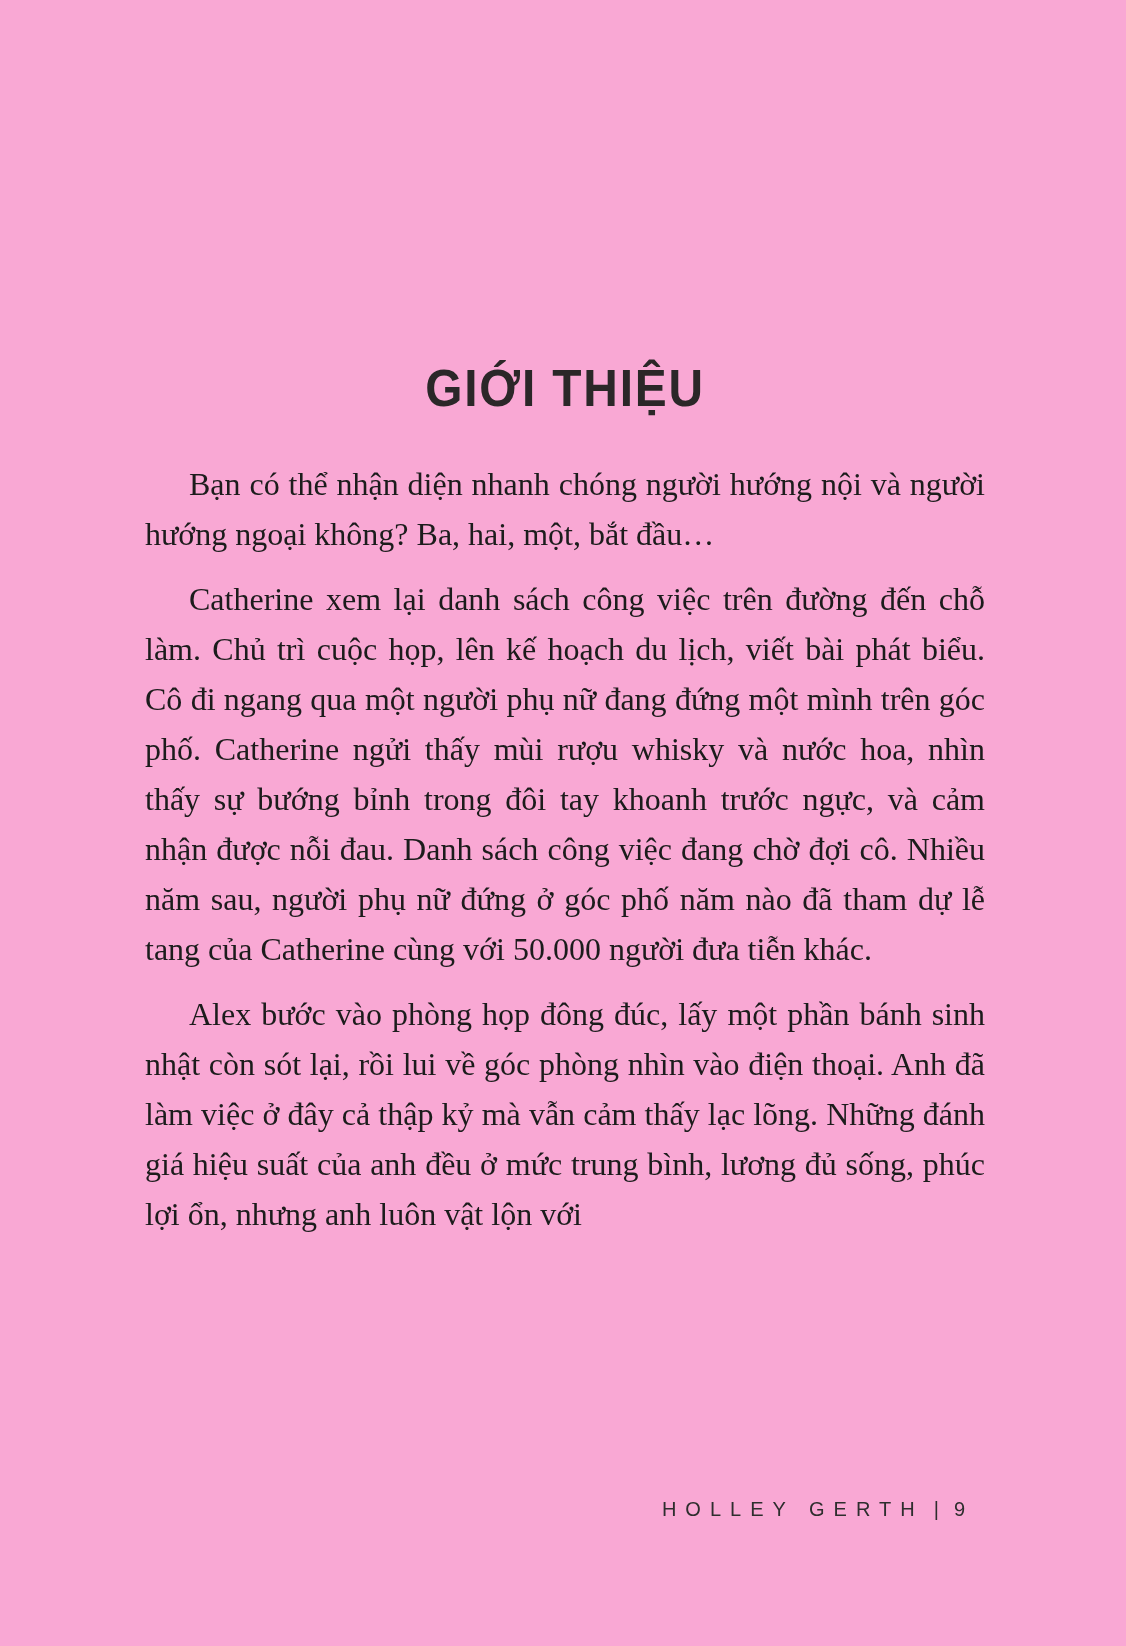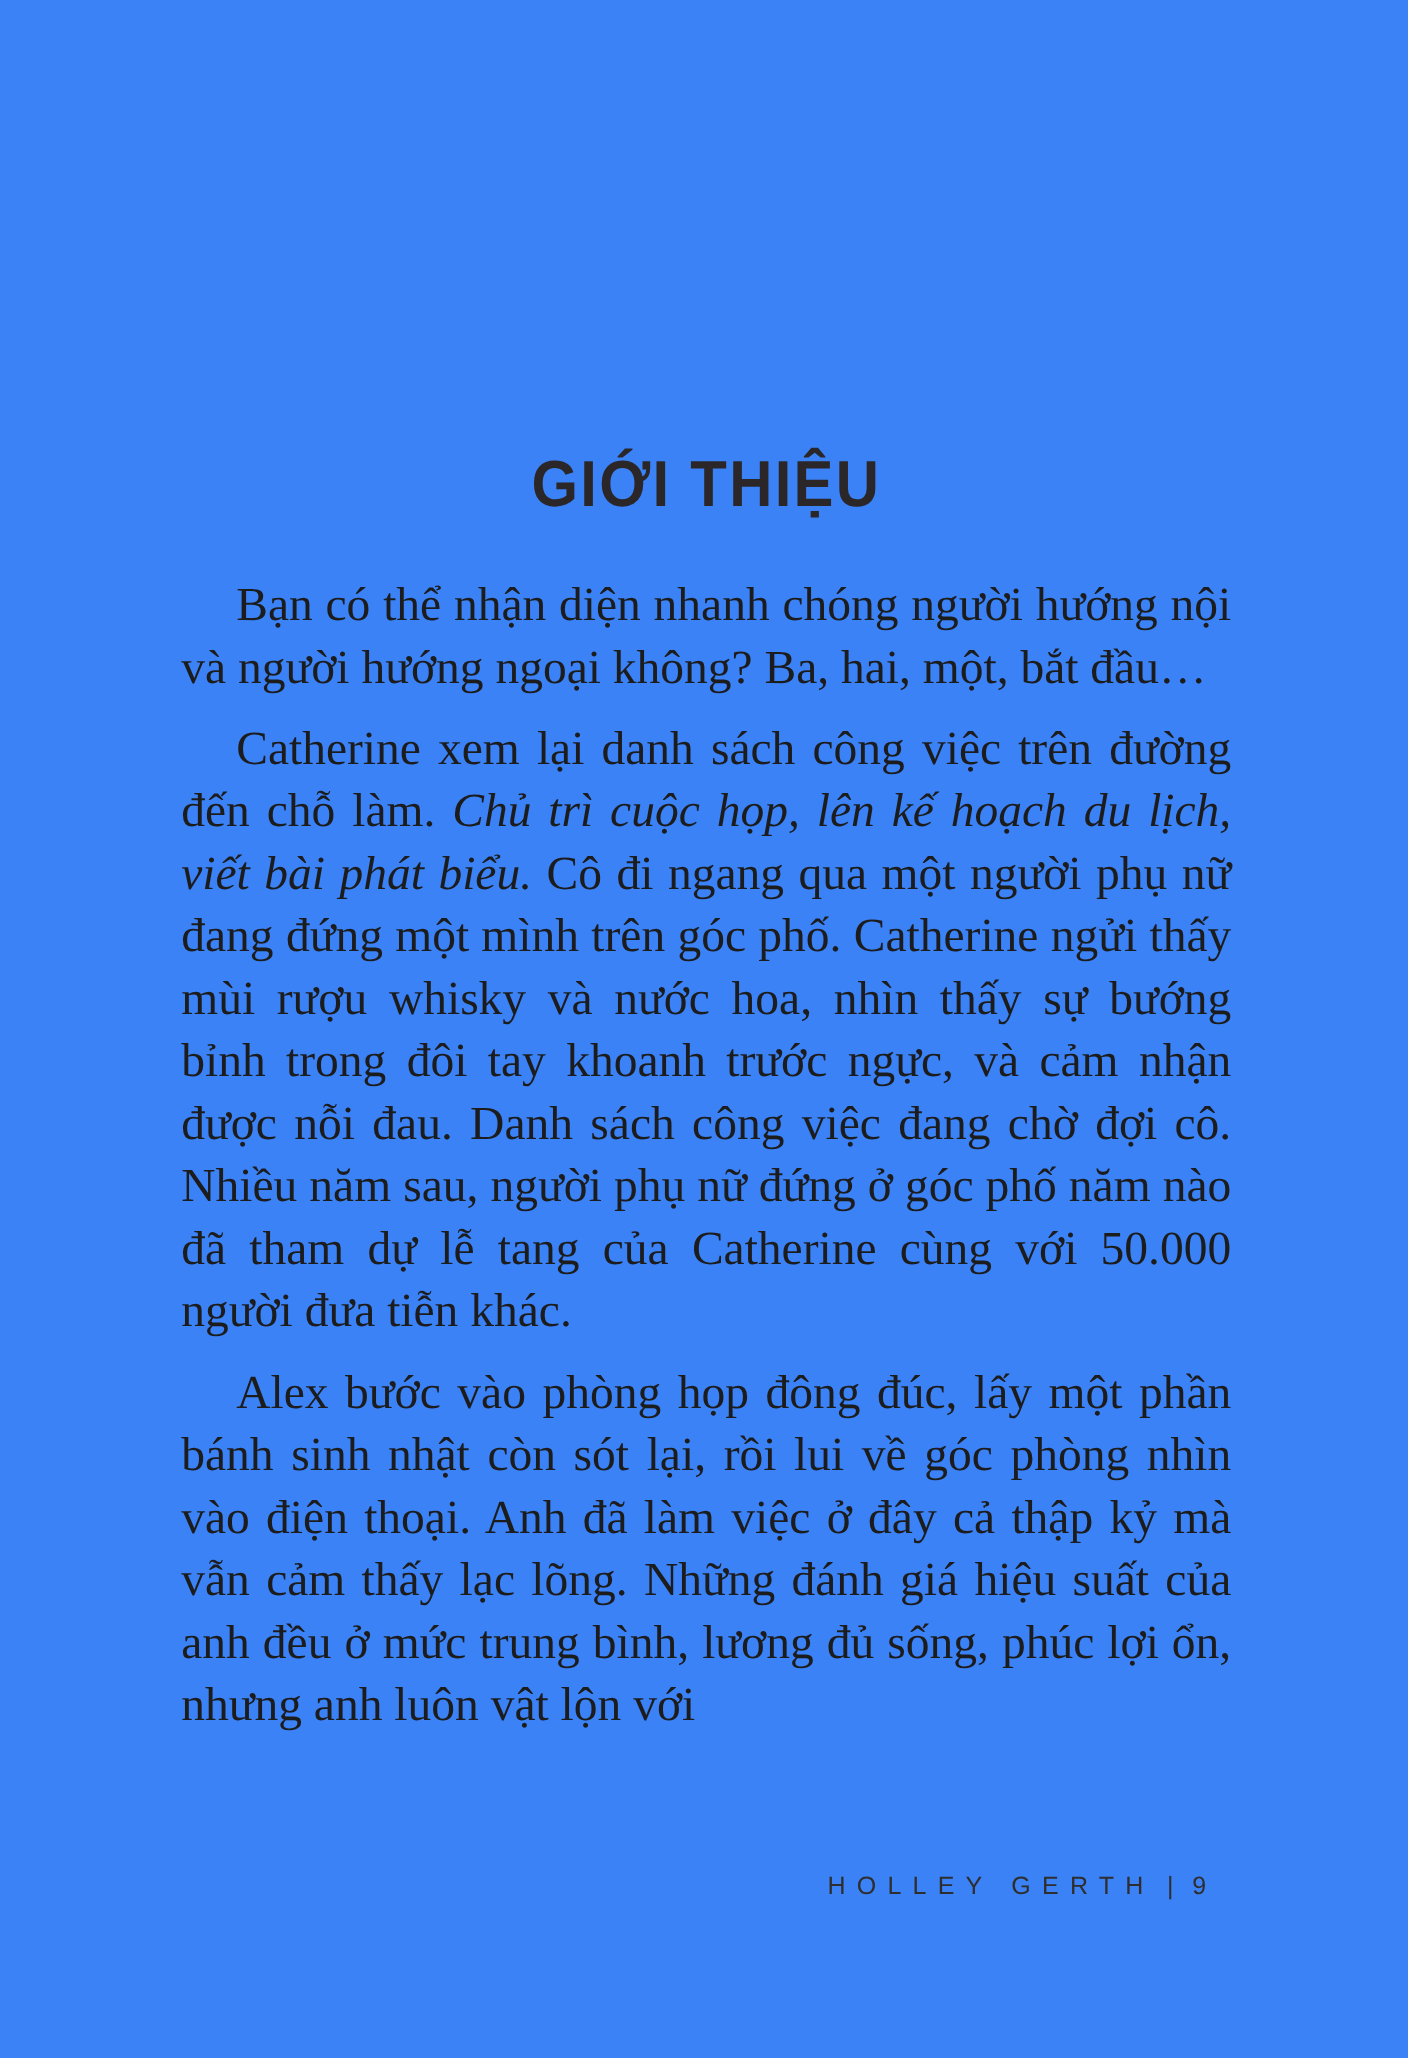"GIỚI THIỆU" .page { background: #3b82f6 -> #f9a8d4 }
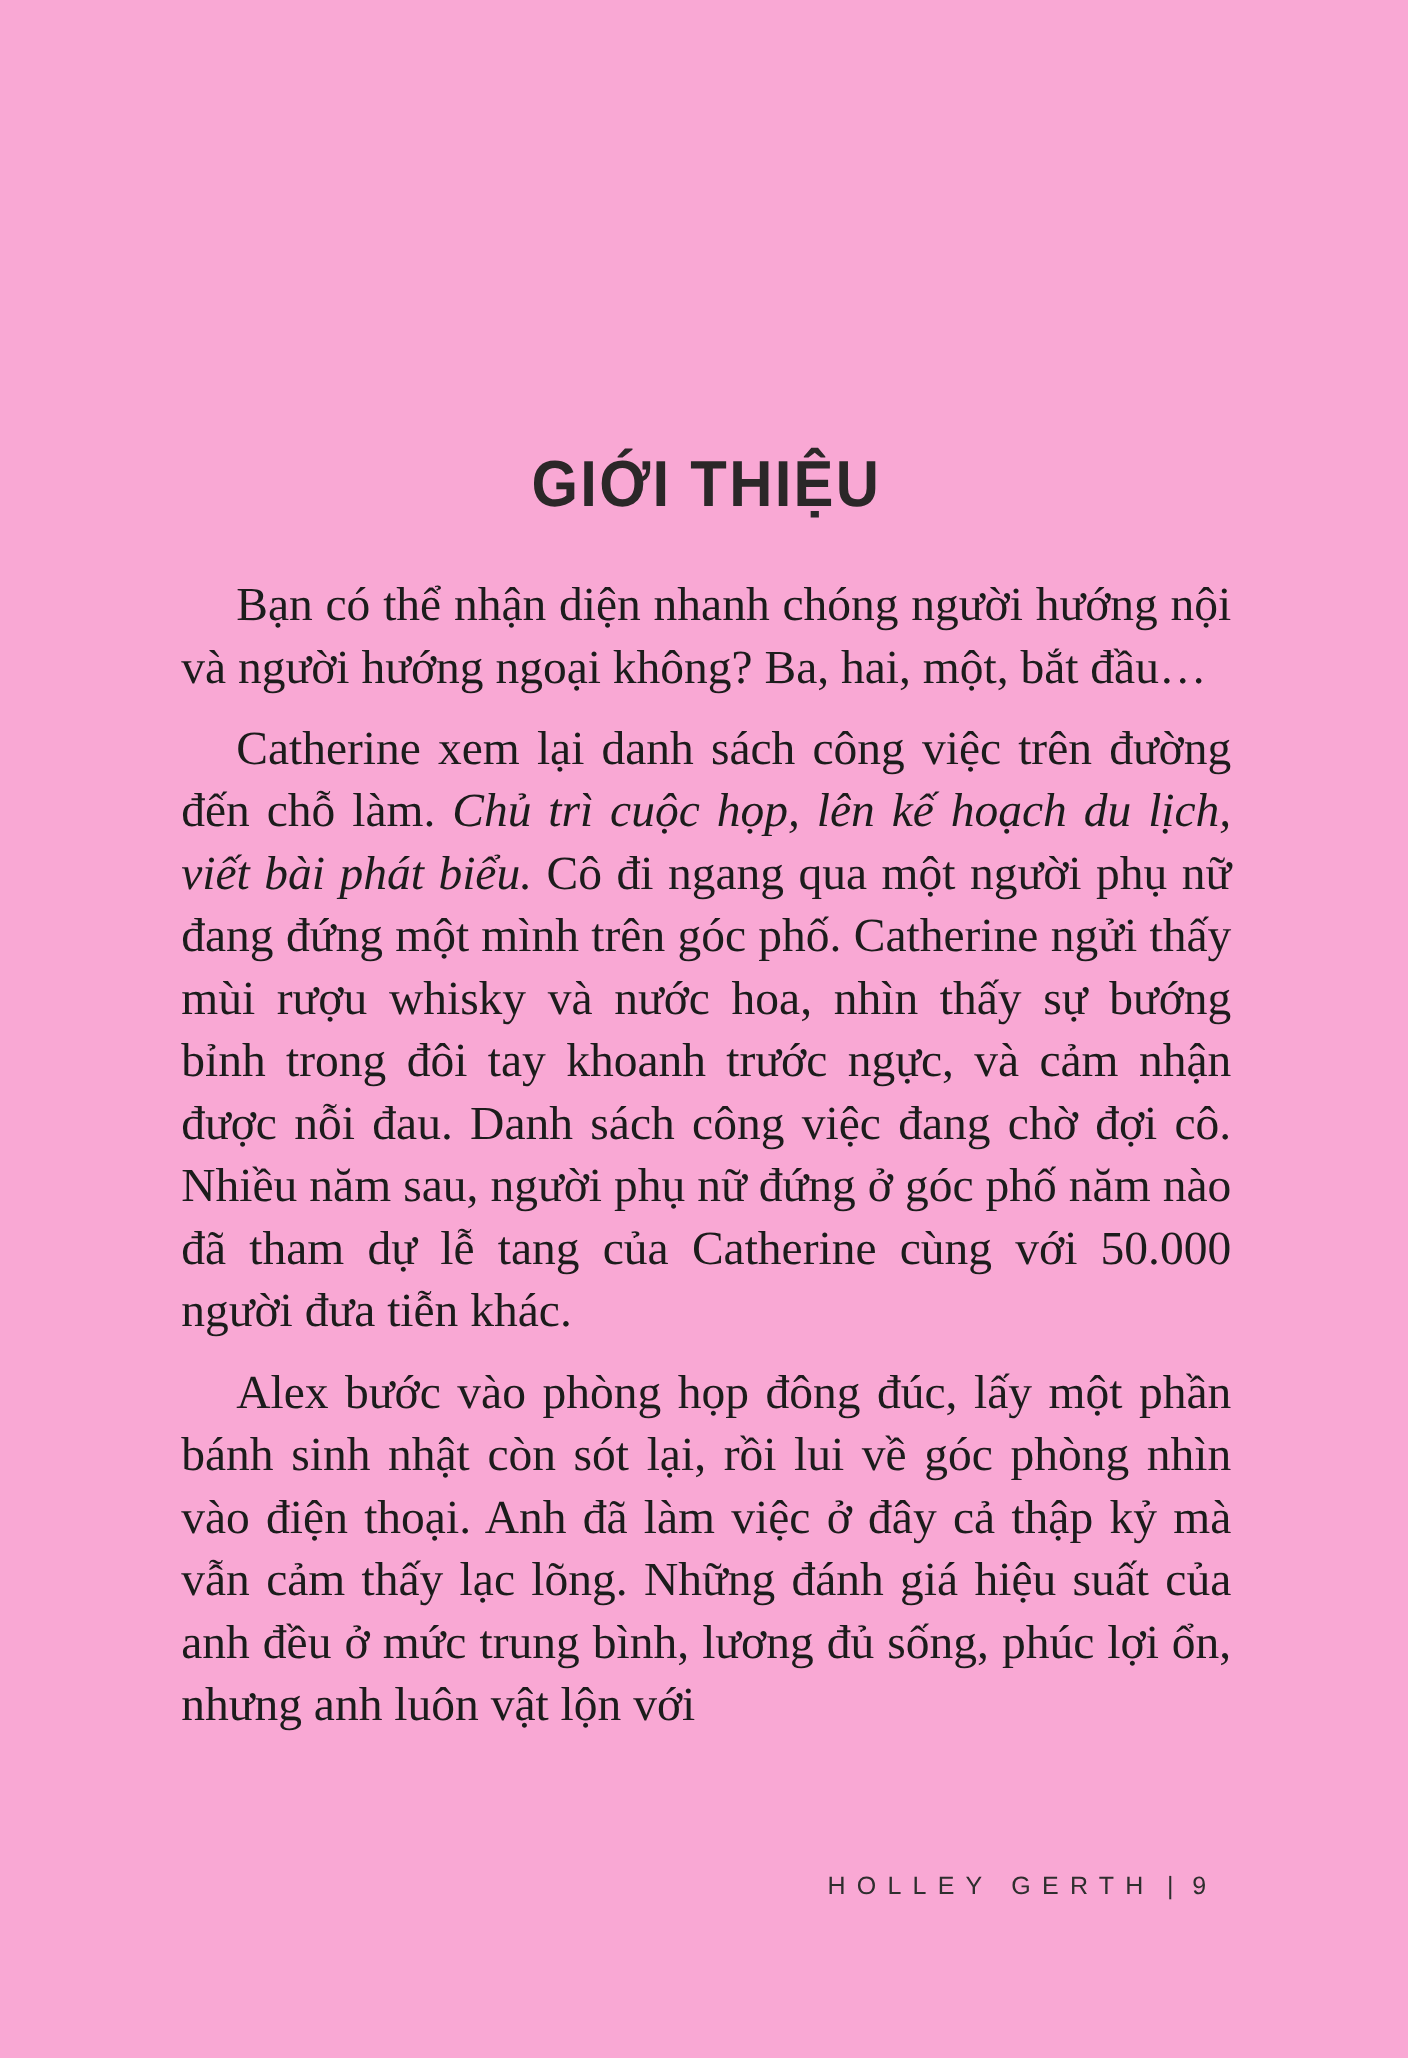"Bạn có thể nhận diện" .body-text { font-size: 38px -> 32px }
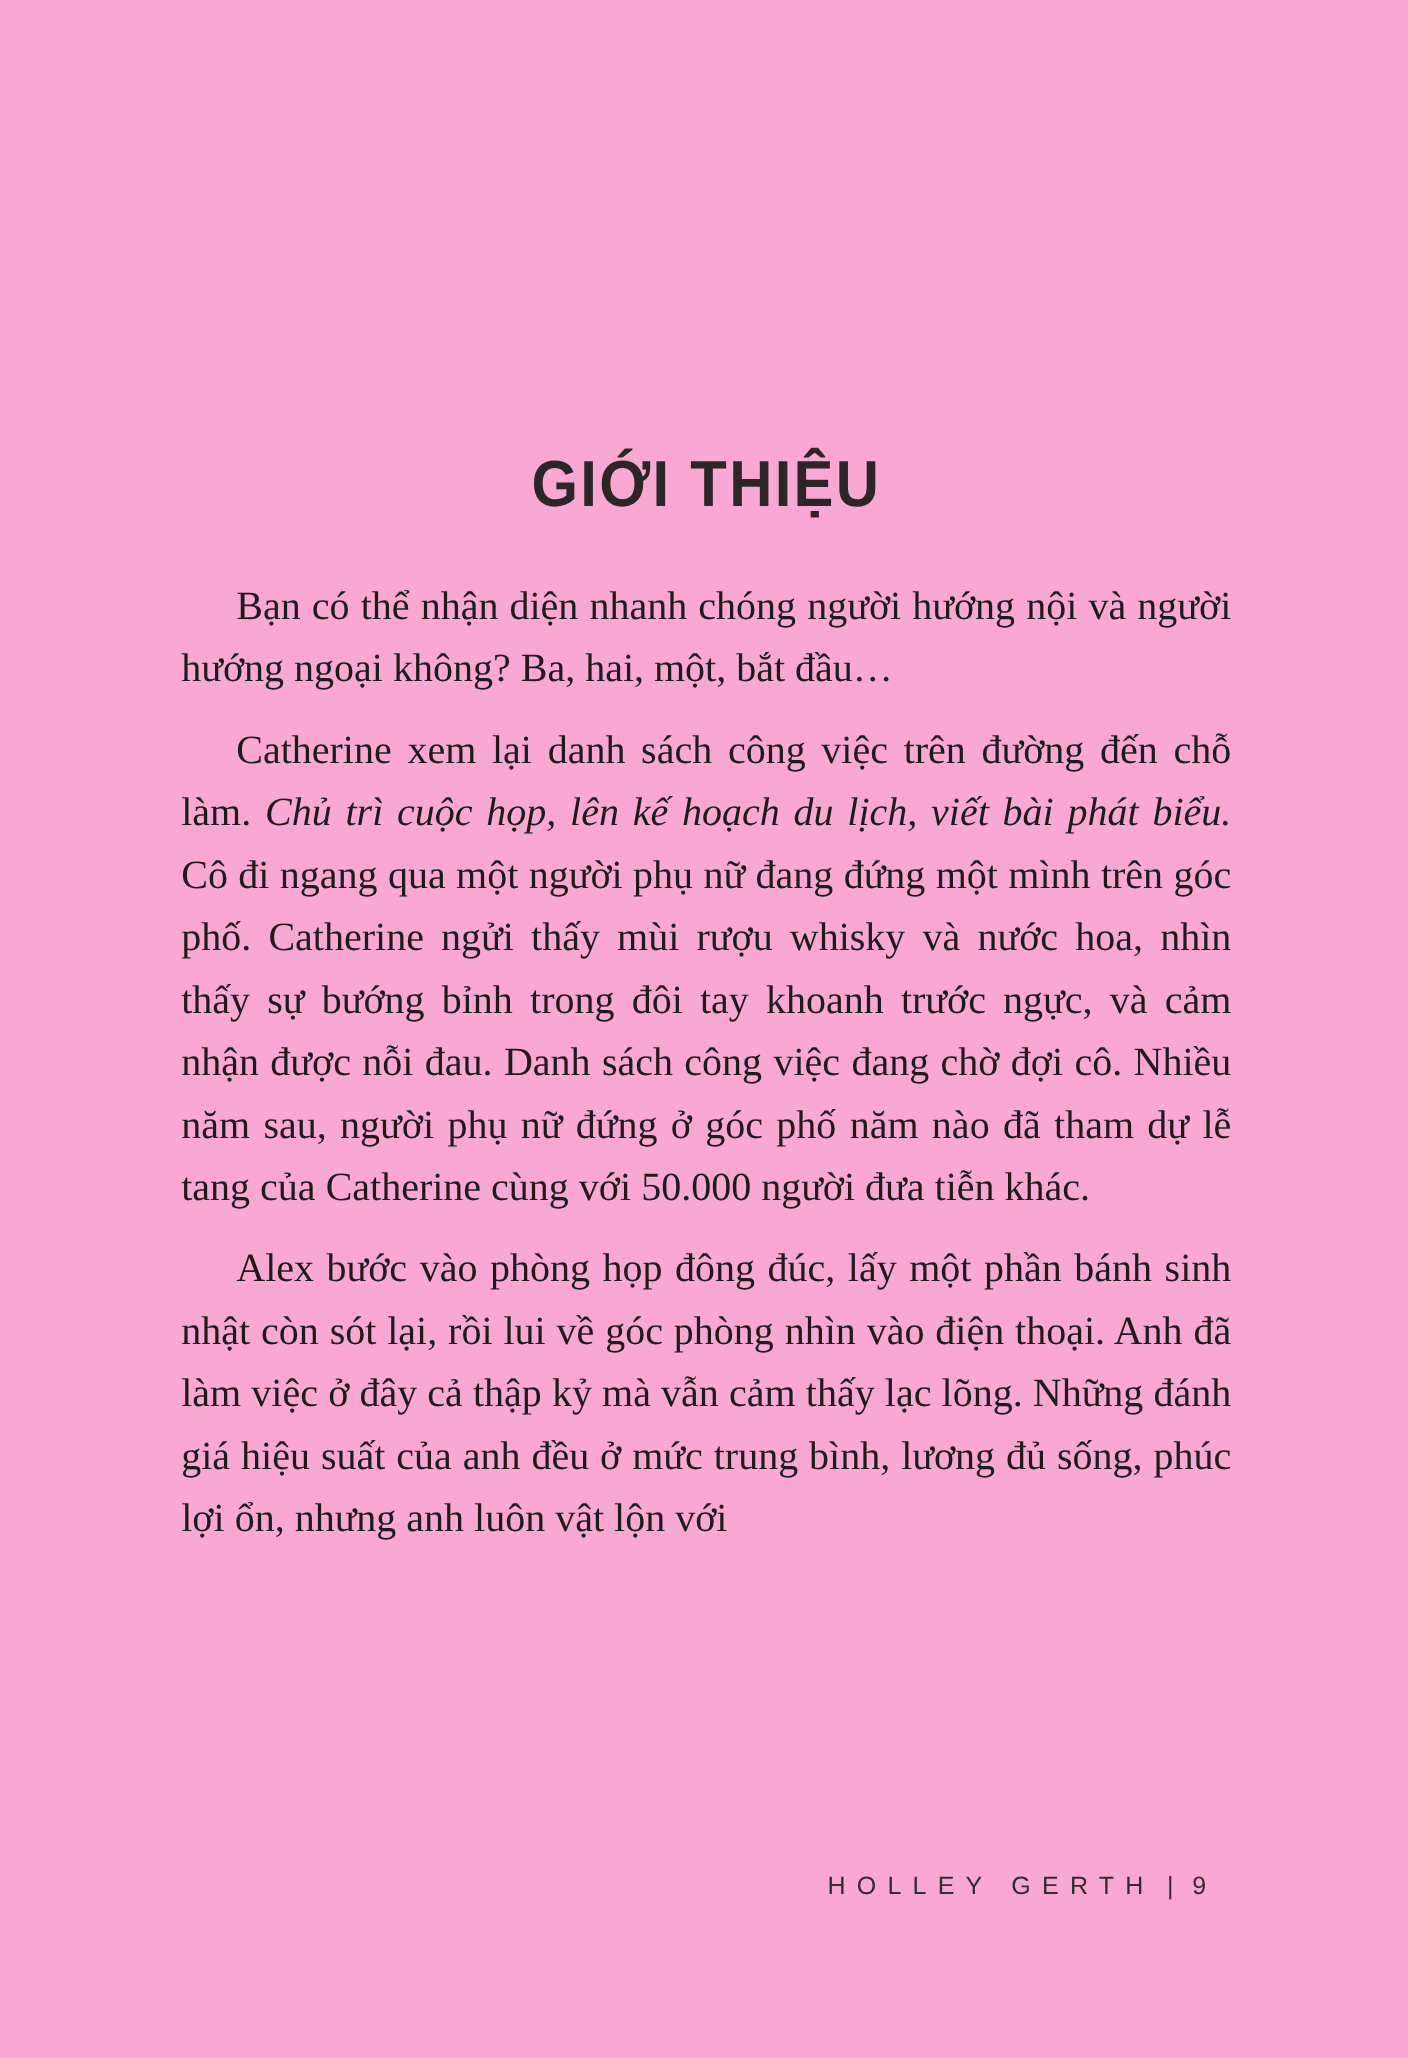"Chủ trì cuộc họp, lên" .seg-italic { font-style: italic -> none }
